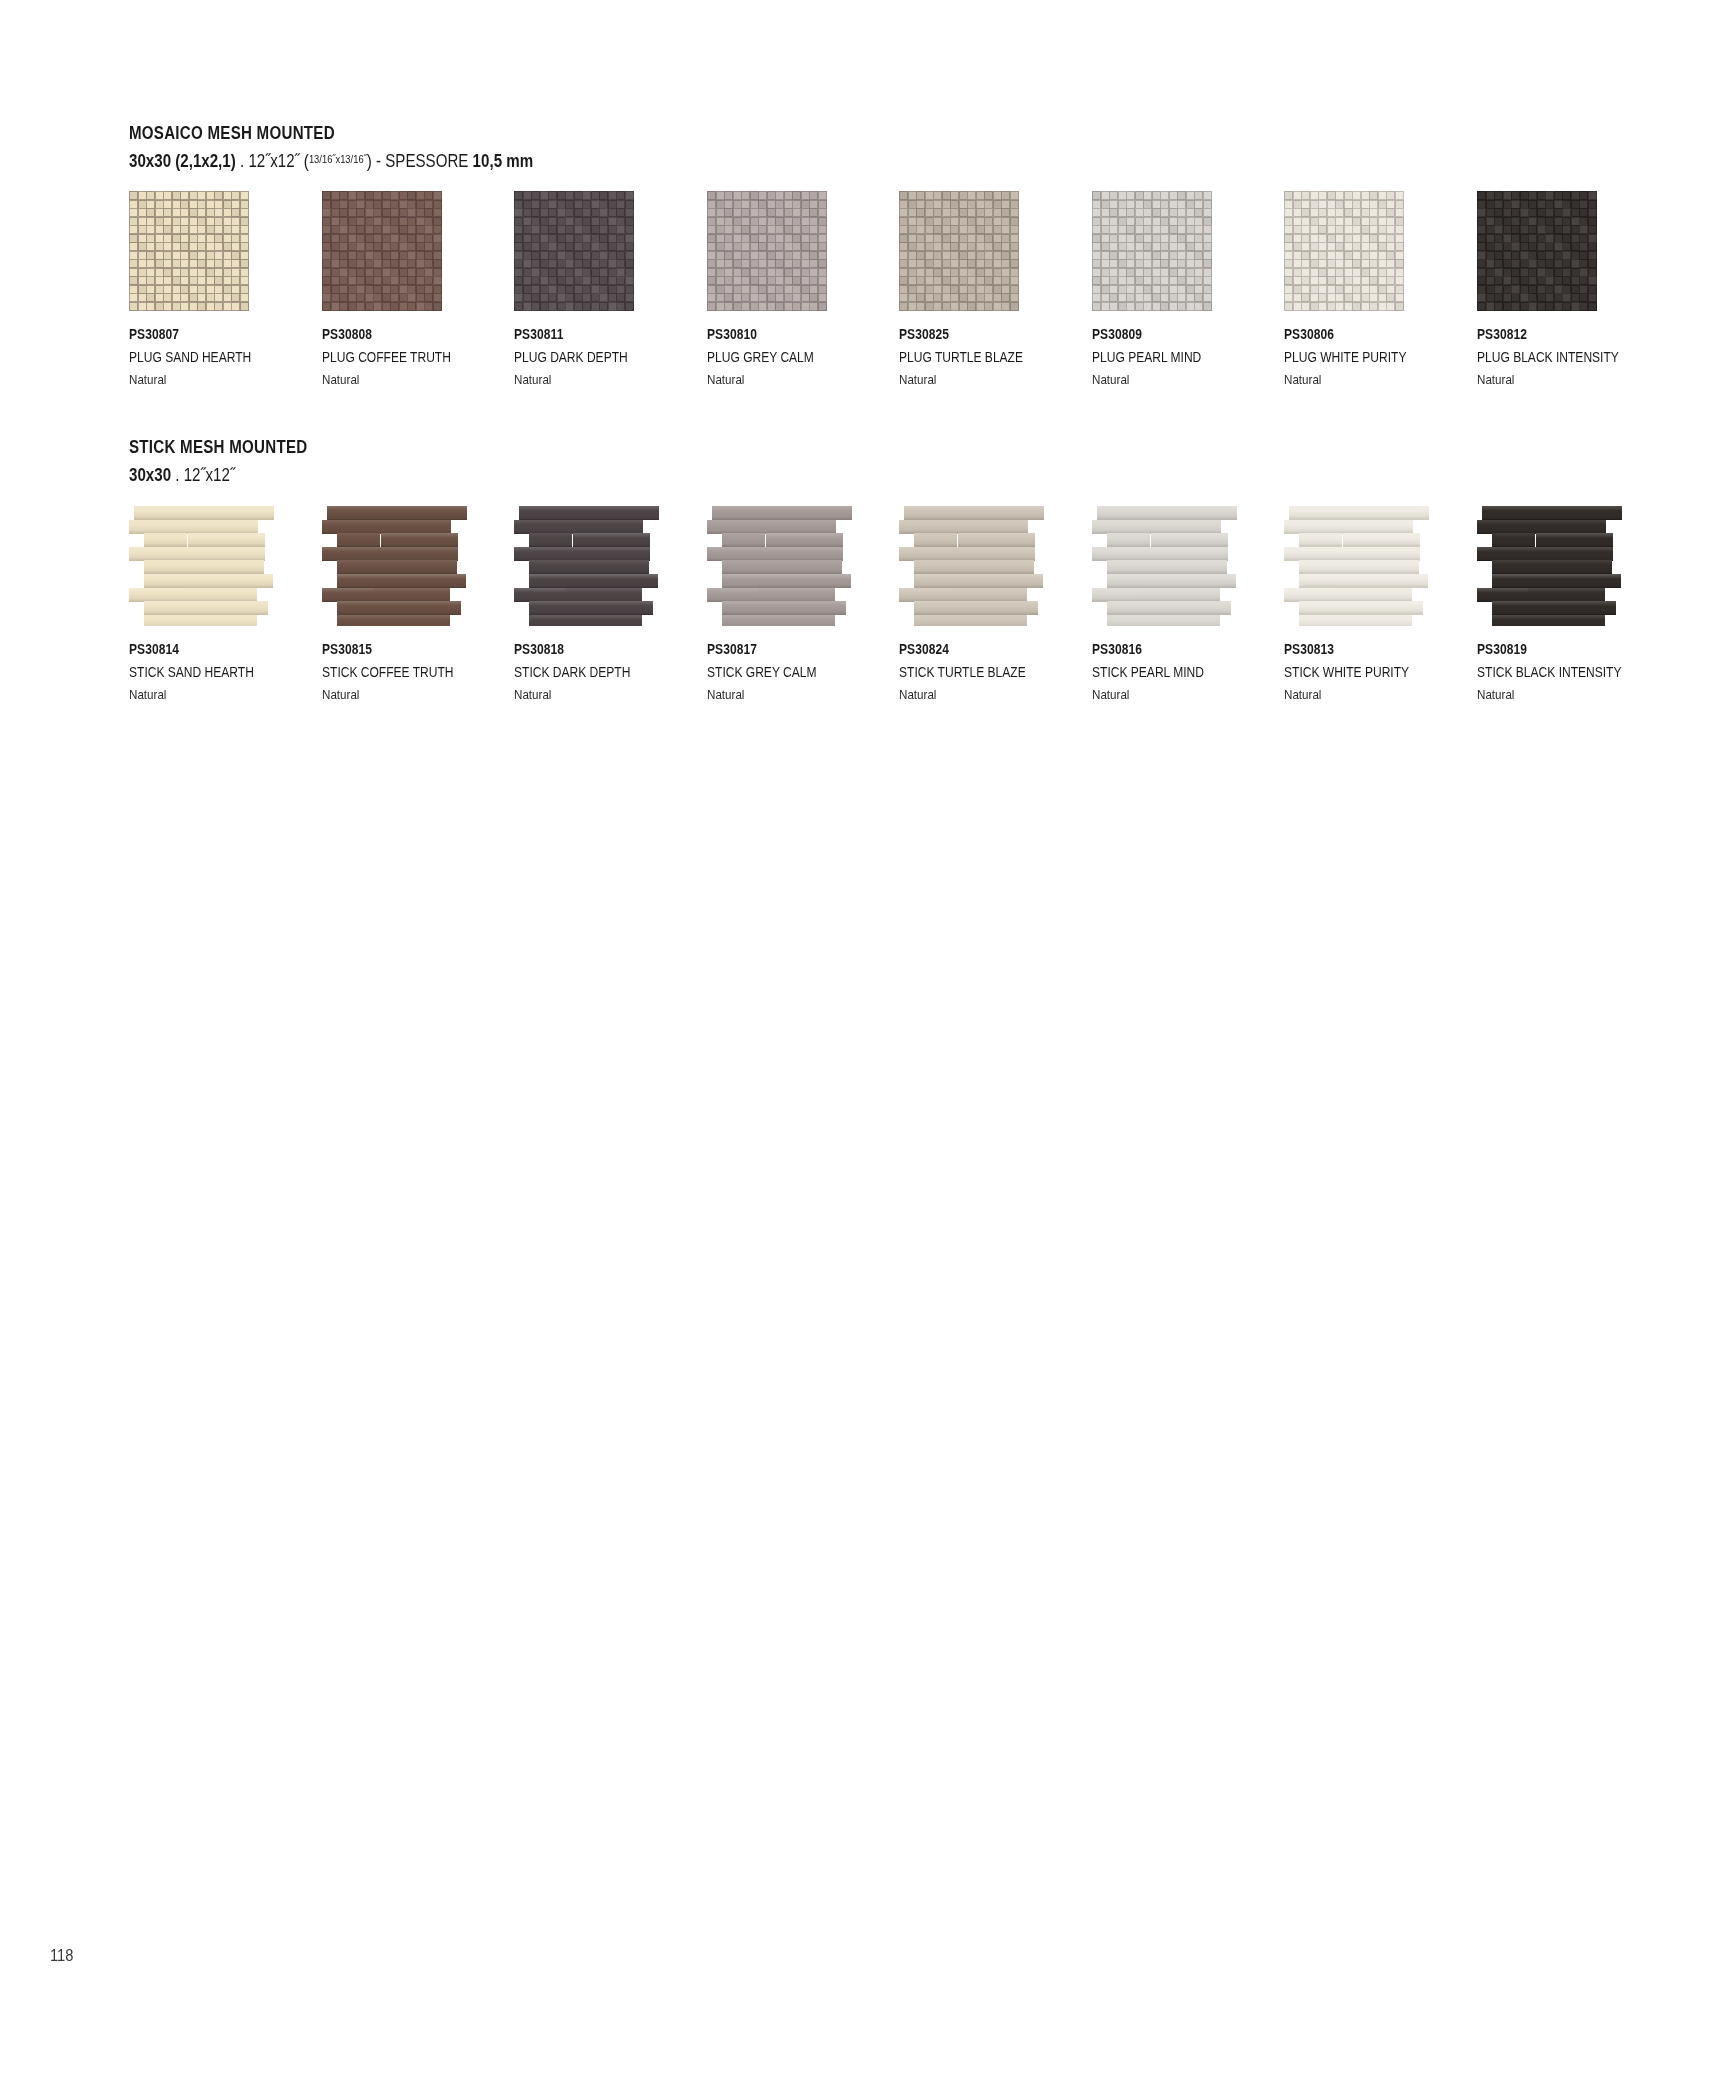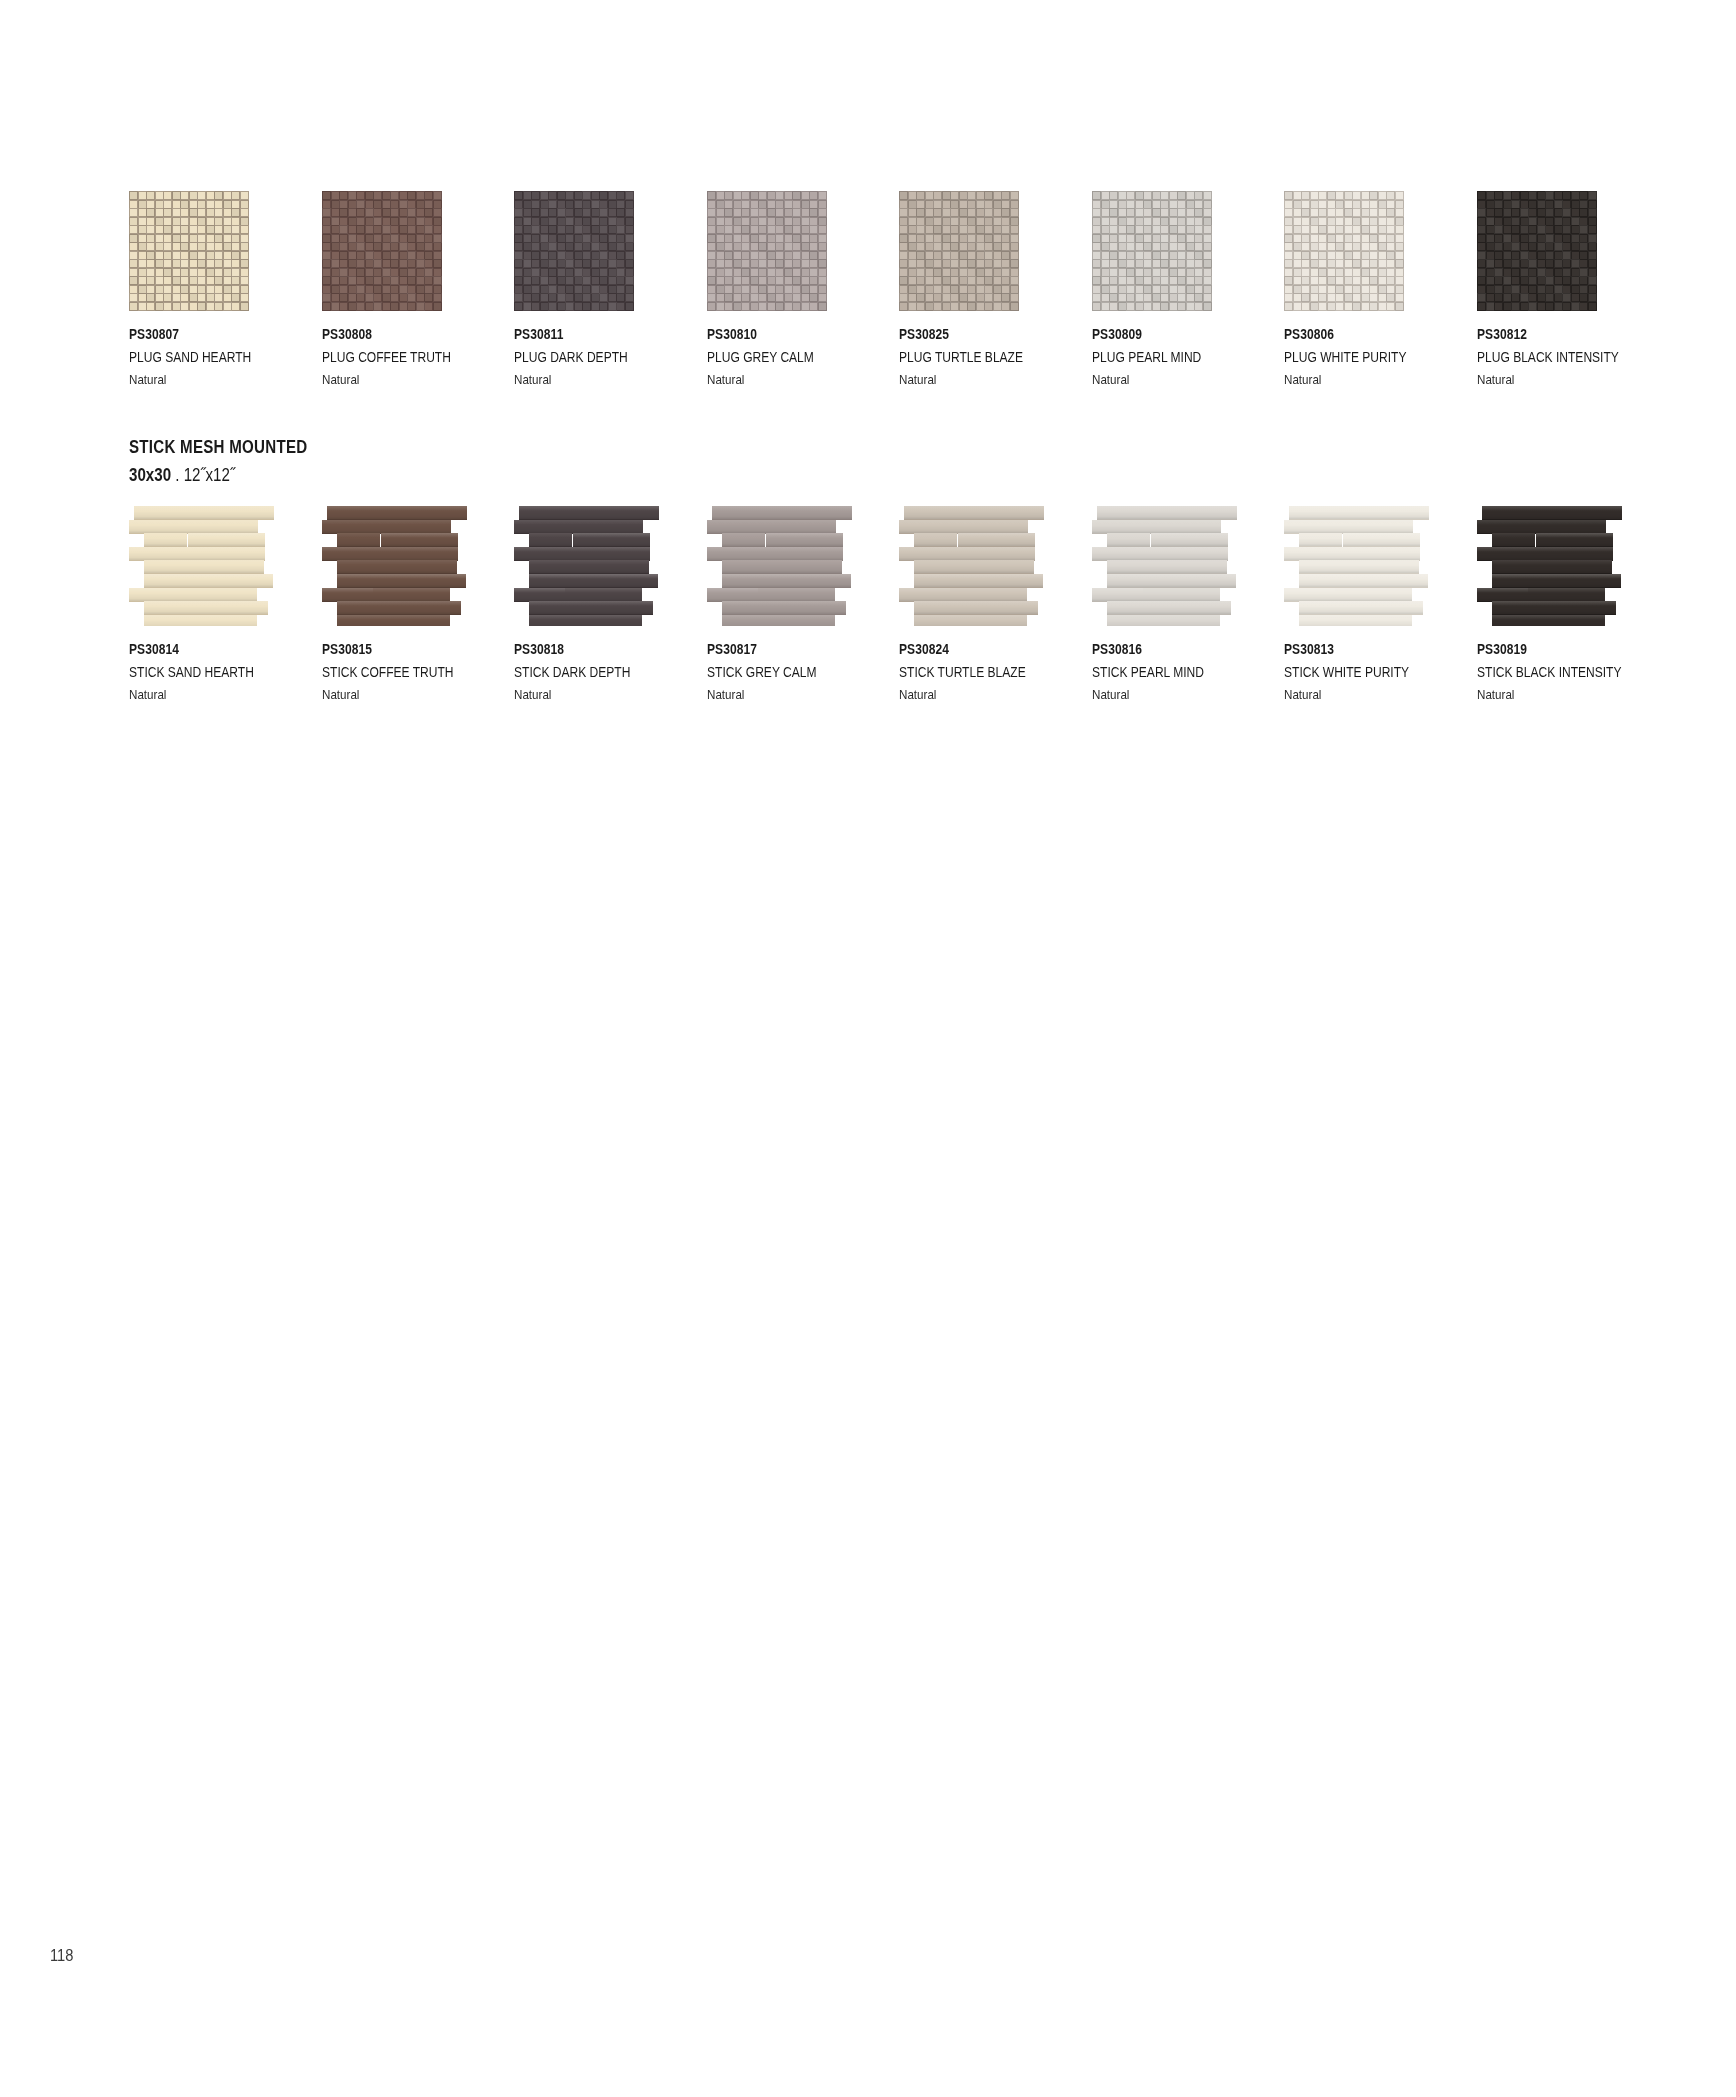"MOSAICO MESH MOUNTED" div.section { html: none -> <div> <div>MOSAICO MESH MOUNTED</div> <div> <span>30x30 (2,1x2,1)</span><span> . </span><span>12˝x12˝</span><span> (</span><span>13/16˝x13/16˝</span><span>)</span><span> - SPESSORE </span><span>10,5 mm</span> </div> </div> }
